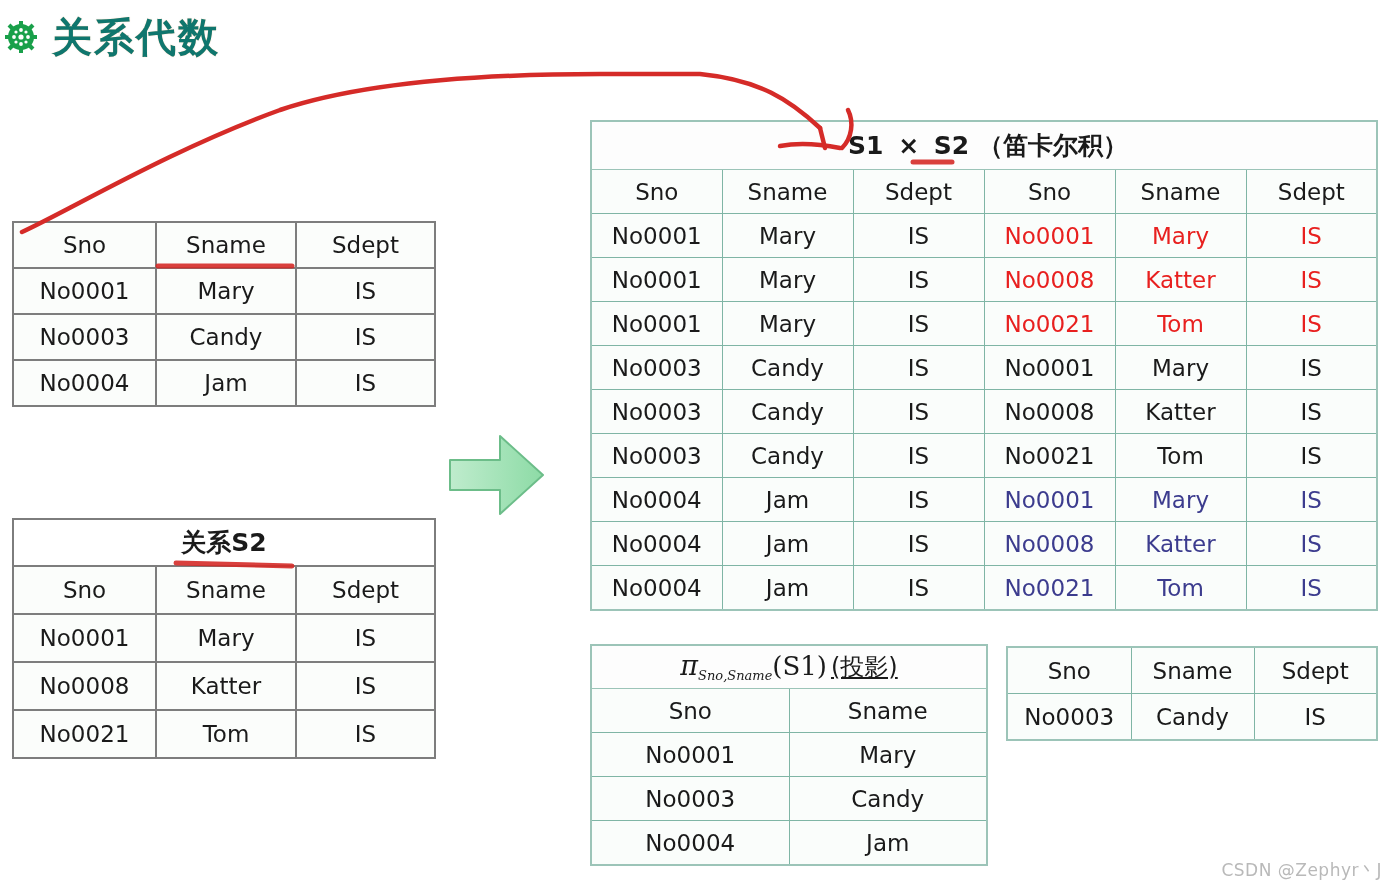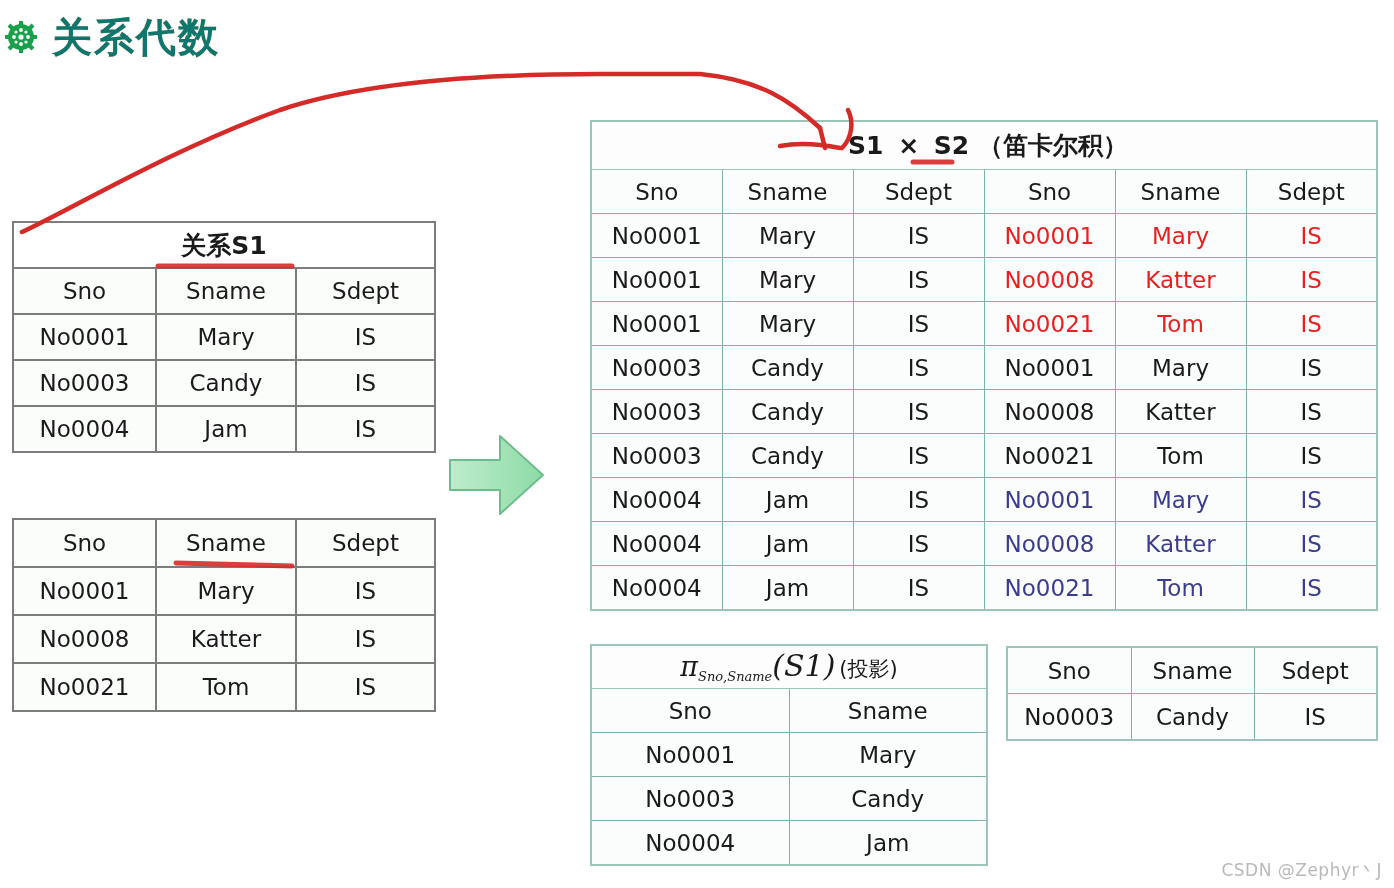"关系S1" tr { html: <tr> <td> <span>关系S1</span> </td> </tr> -> none }
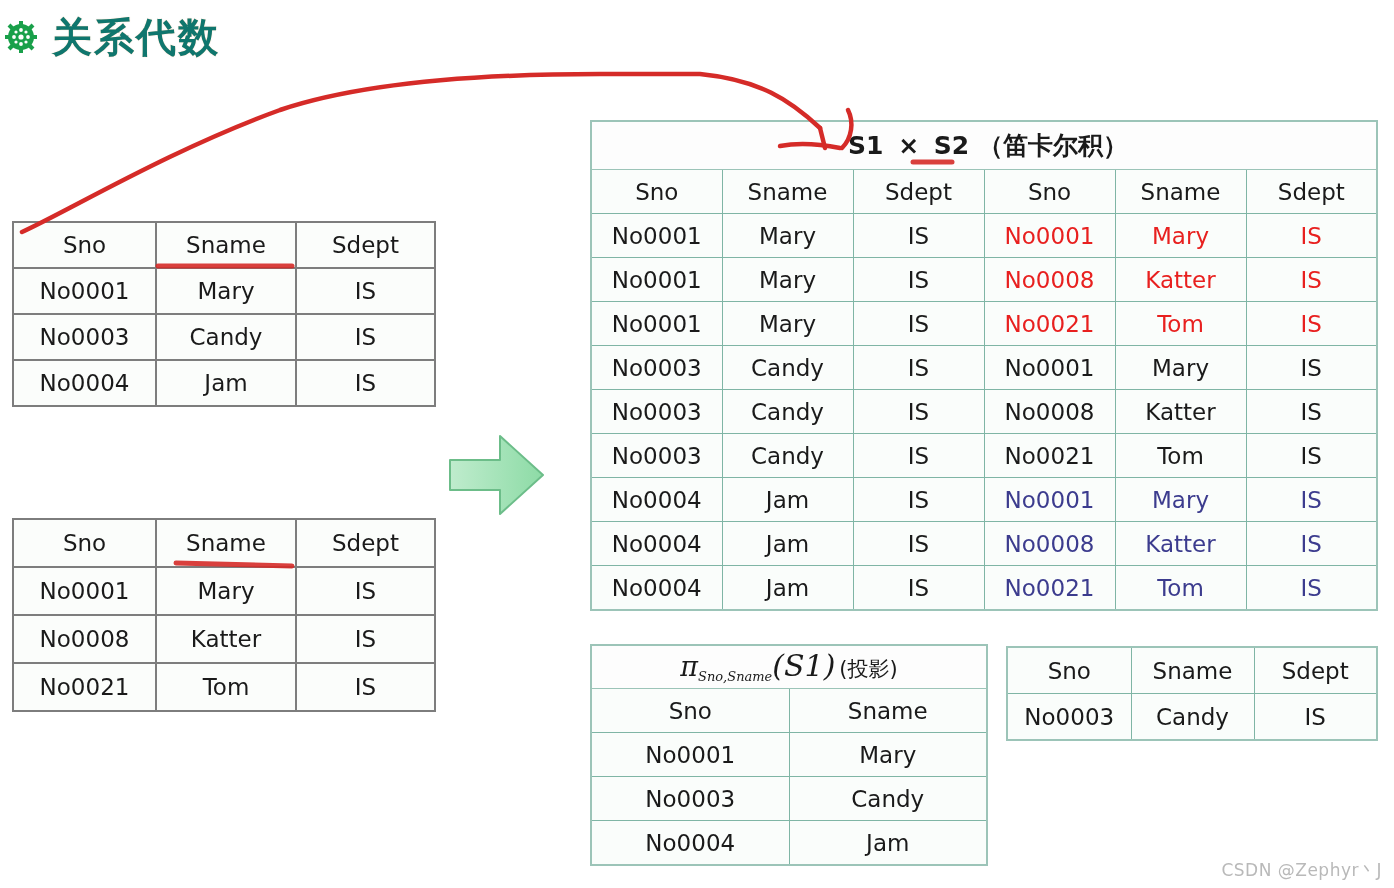"关系S2" tr { html: none -> <tr> <td> <span>关系S2</span> </td> </tr> }
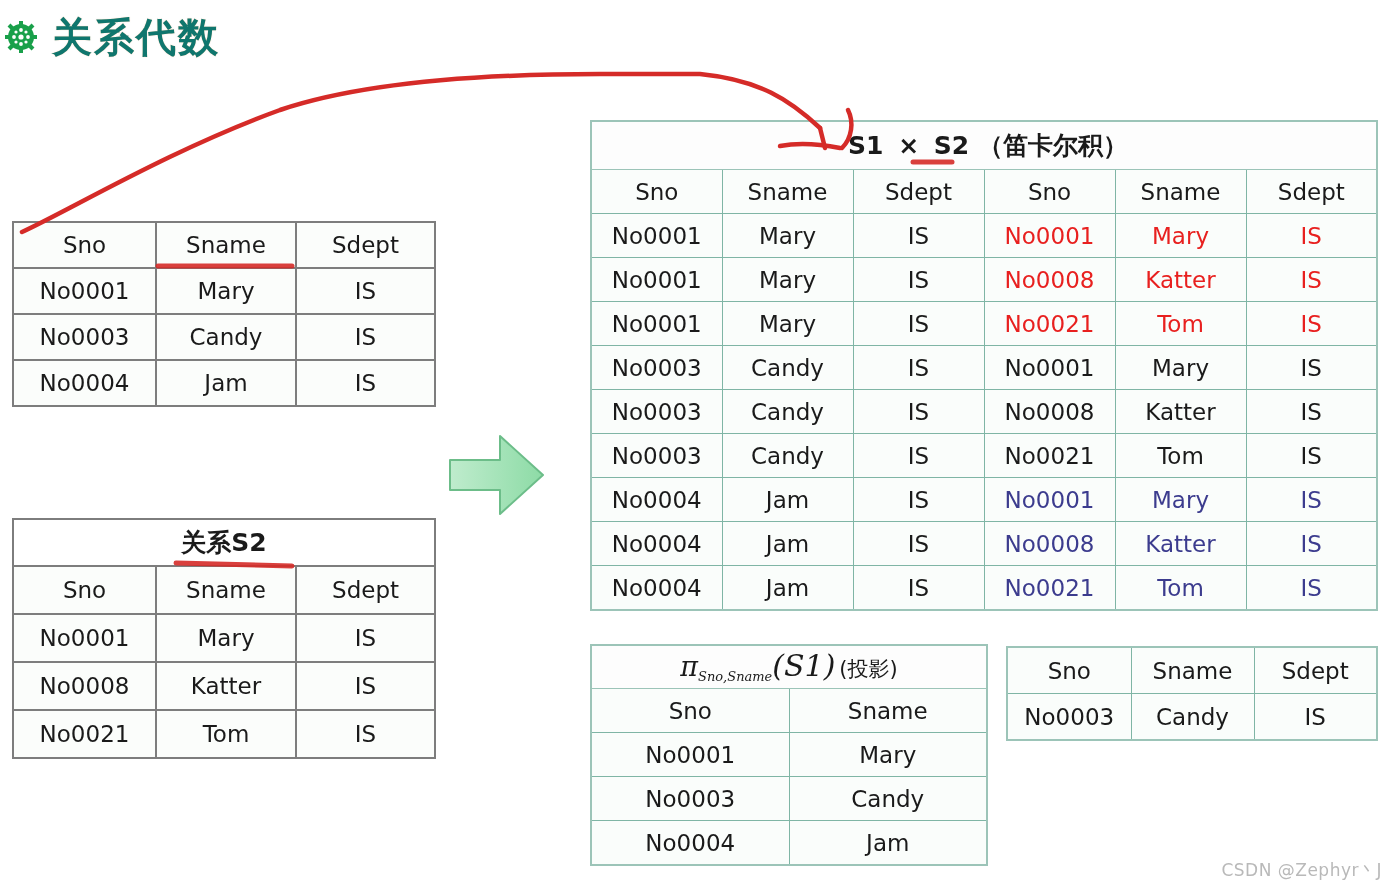"(S1)" .mathcap .arg { font-size: 30px -> 26px; font-style: italic -> none }
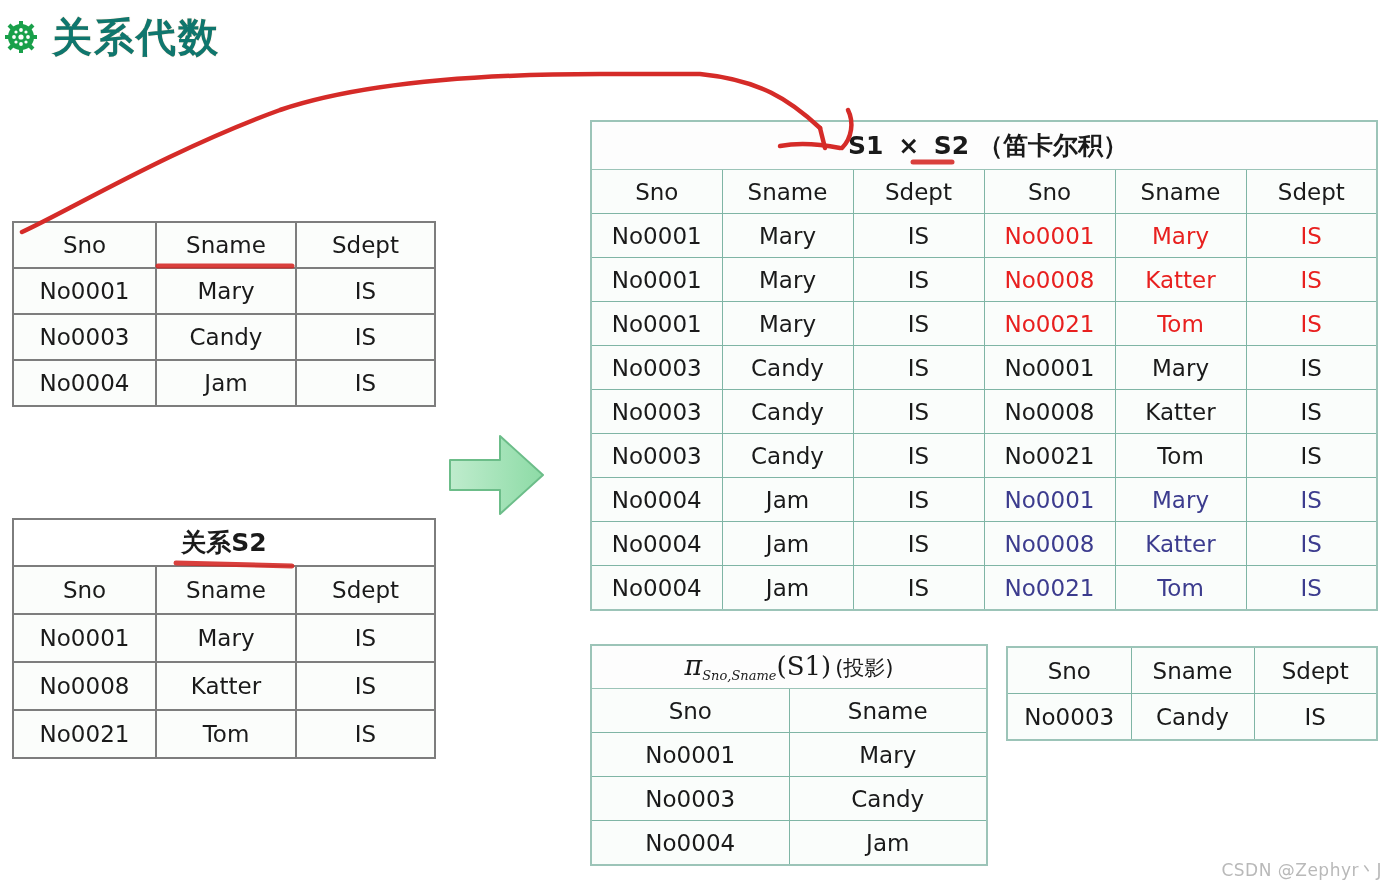"(投影)" .mathcap .zh { font-size: 21px -> 24px; text-decoration: none -> underline }
